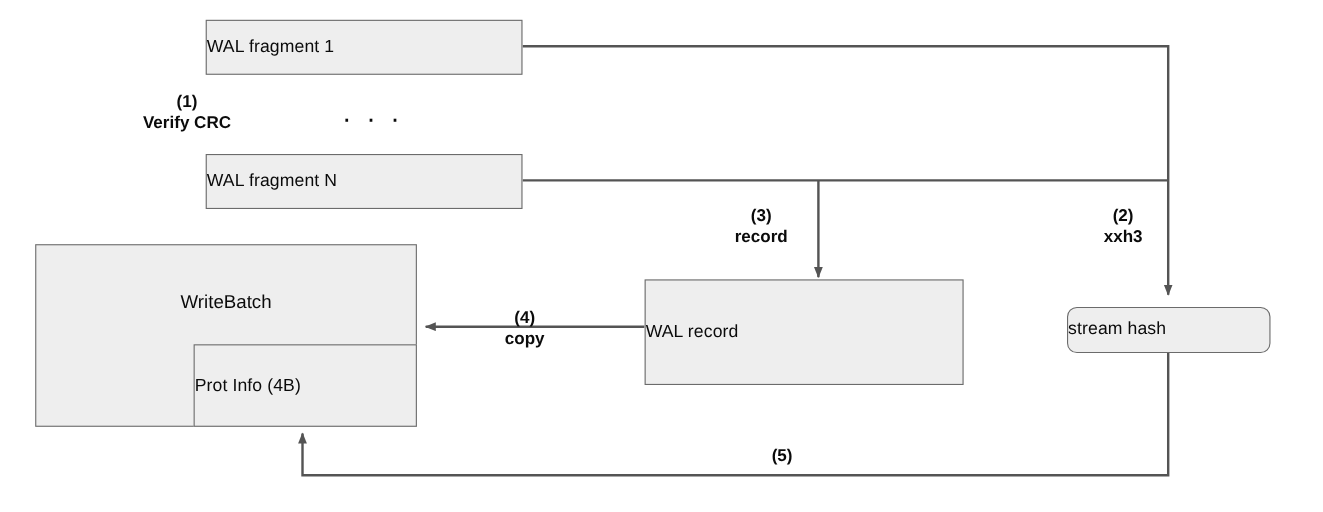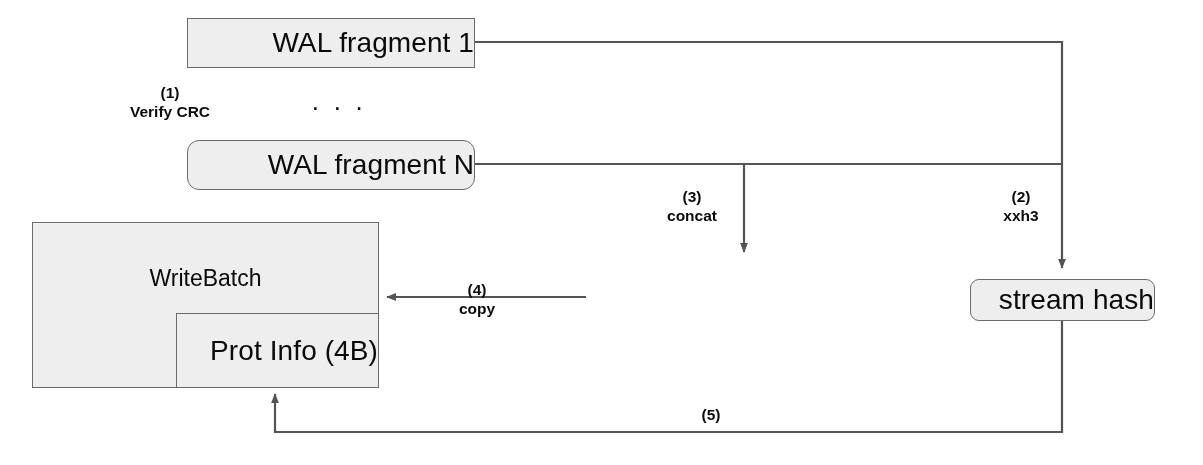"WAL fragment 1" .node { font-size: 28px -> 16px; justify-content: flex-end -> flex-start }
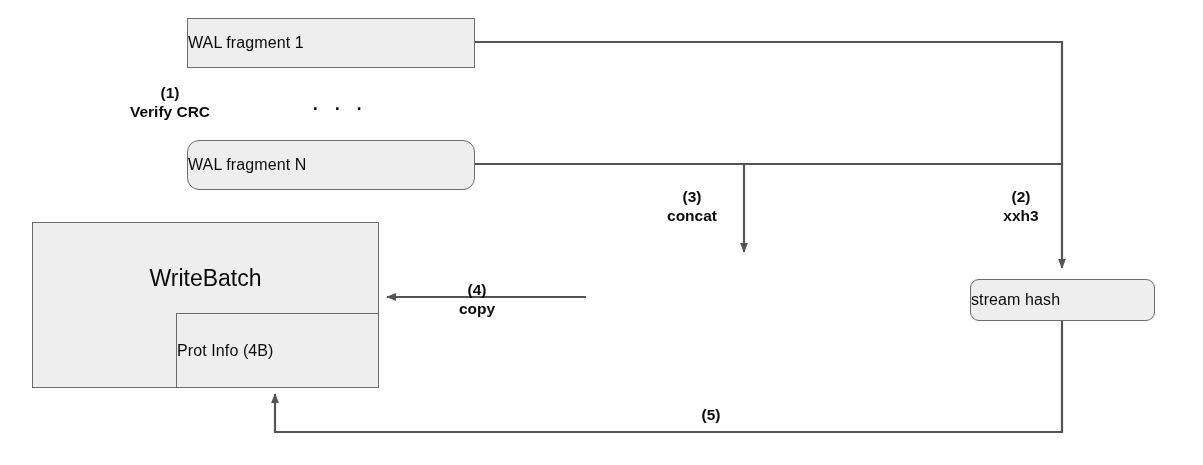"WAL fragment N" div.node { border-radius: 12px -> none }
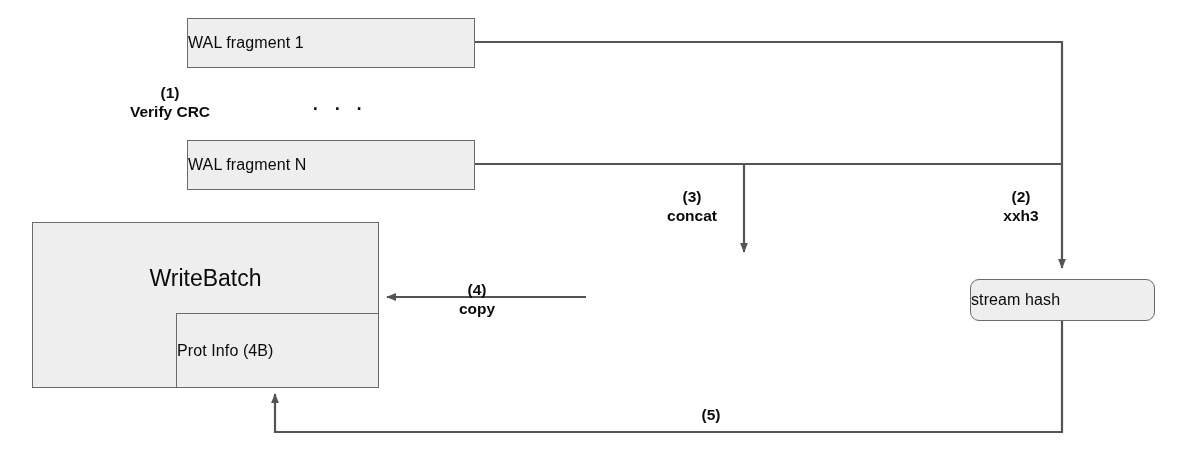"concat" span.desc { text: concat -> record }
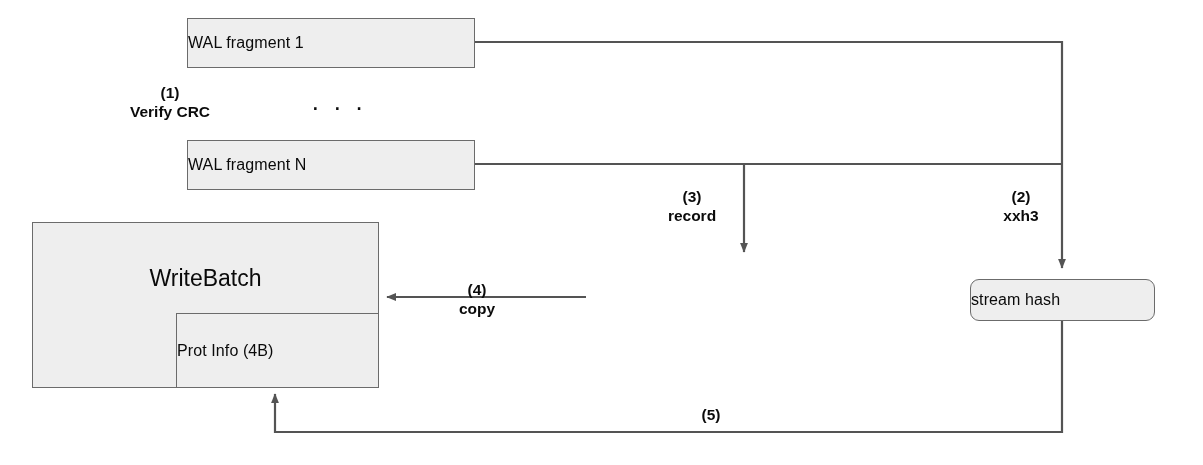"WriteBatch" #writebatch-label { font-size: 23px -> 17px }
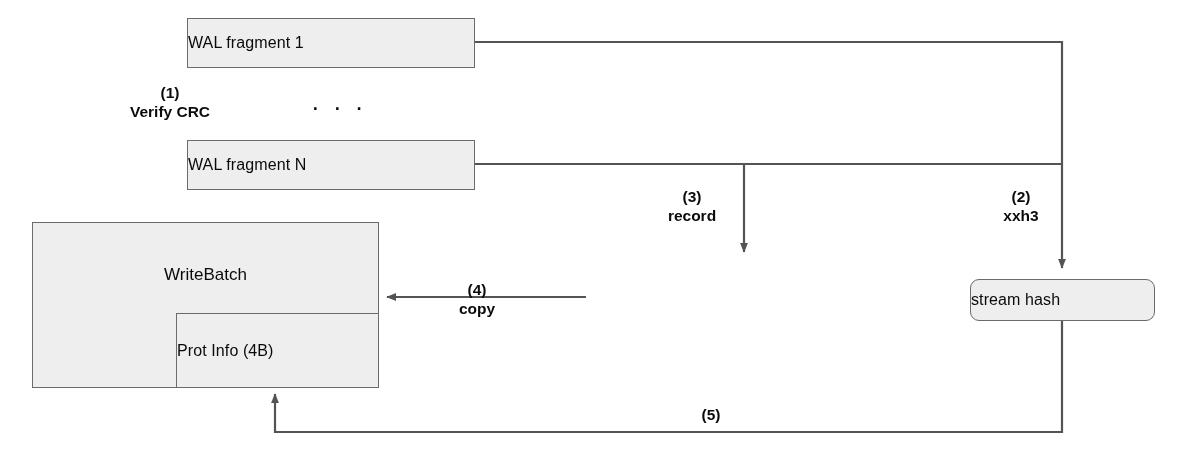"WAL record" div.node { html: none -> <div> <span>WAL record</span> </div> }
